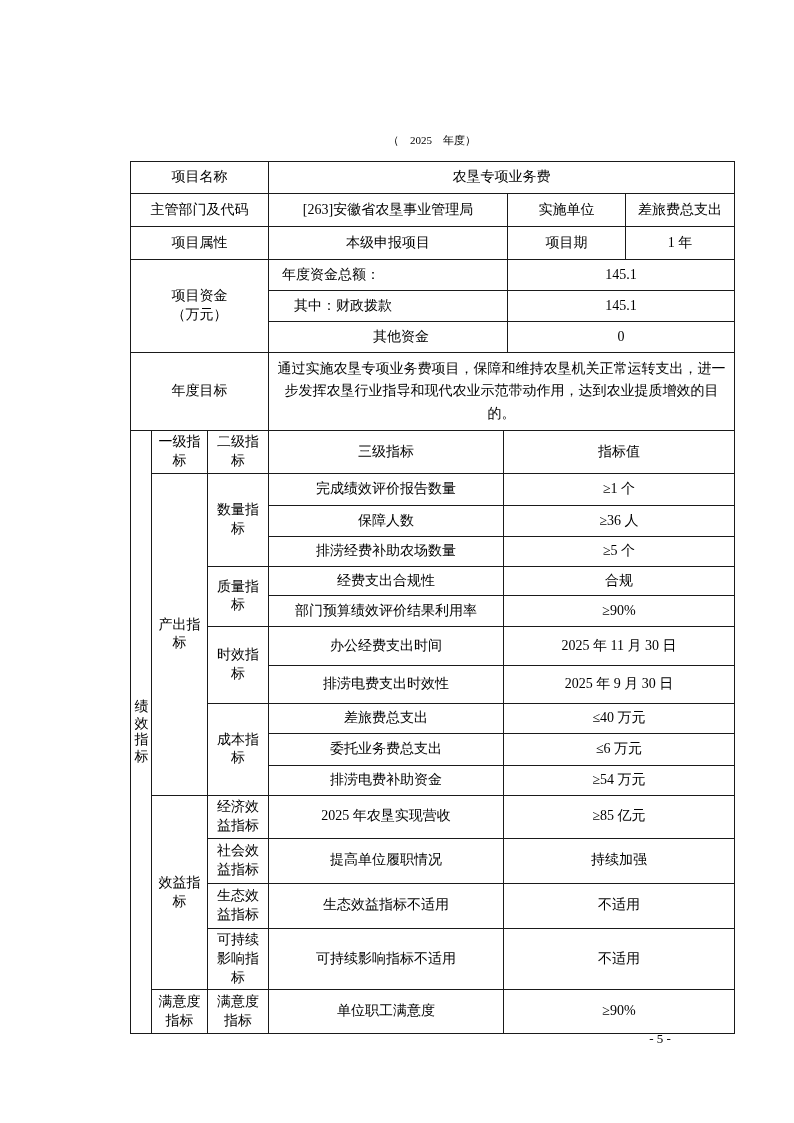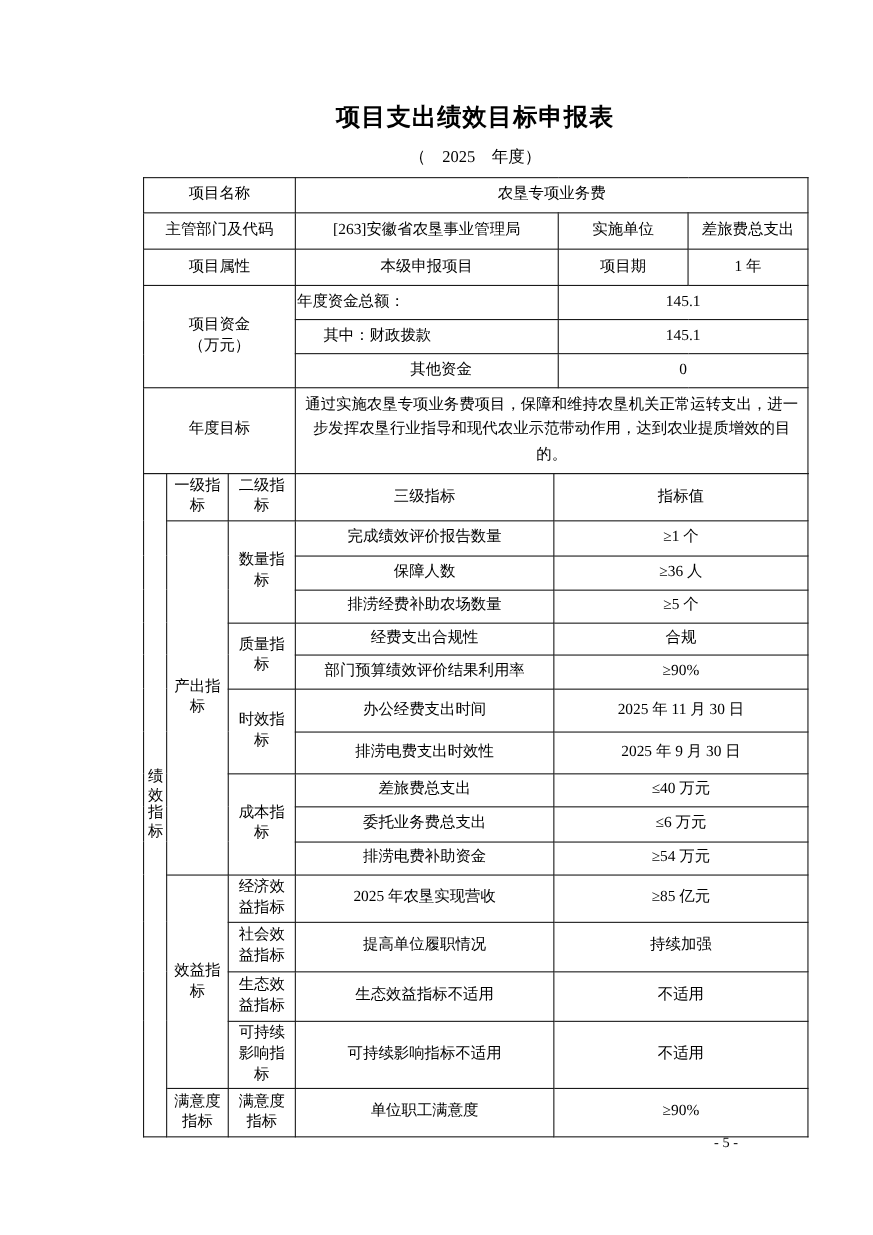"项目支出绩效目标申报表" div.doc-title { html: <div>项目支出绩效目标申报表</div> -> none }
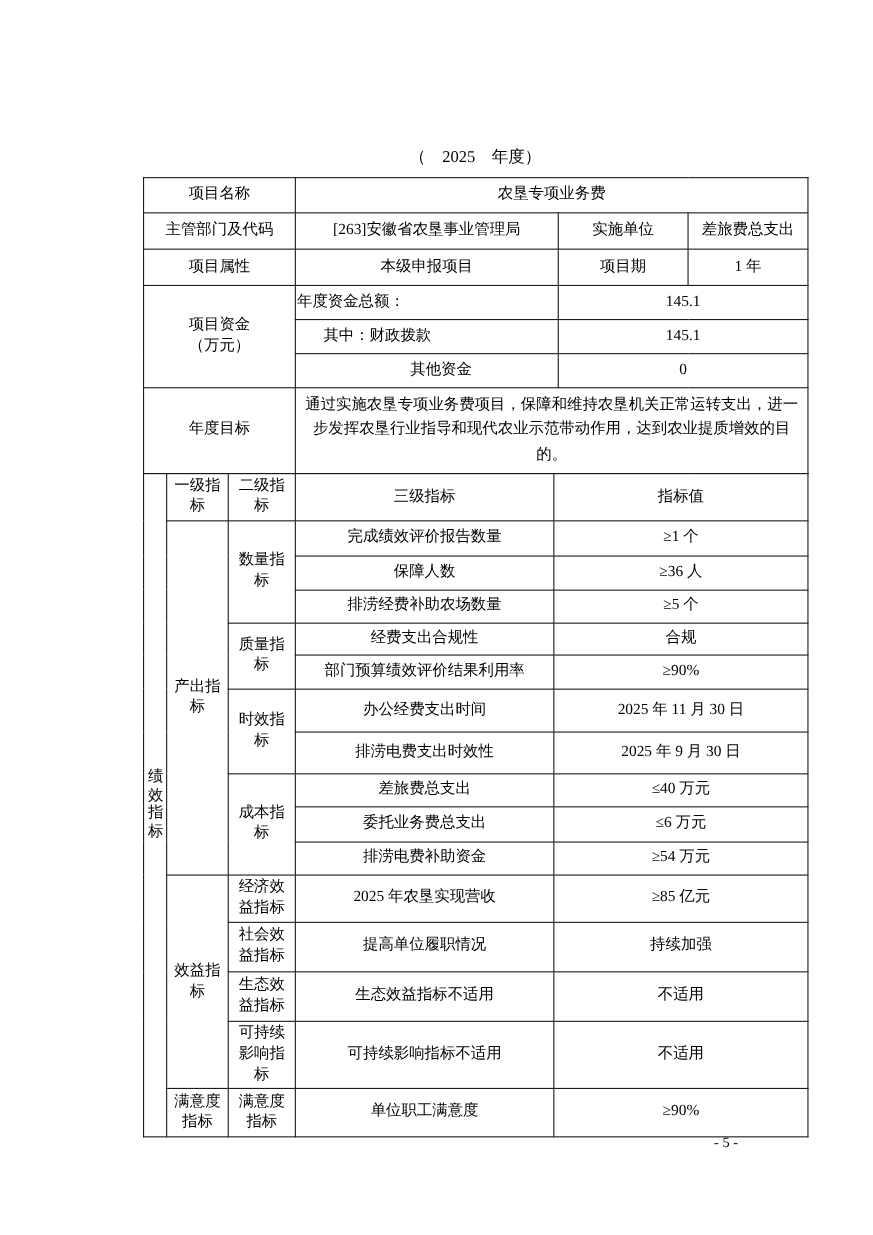"（ 2025 年度）" .doc-subtitle { font-size: 15px -> 11px }
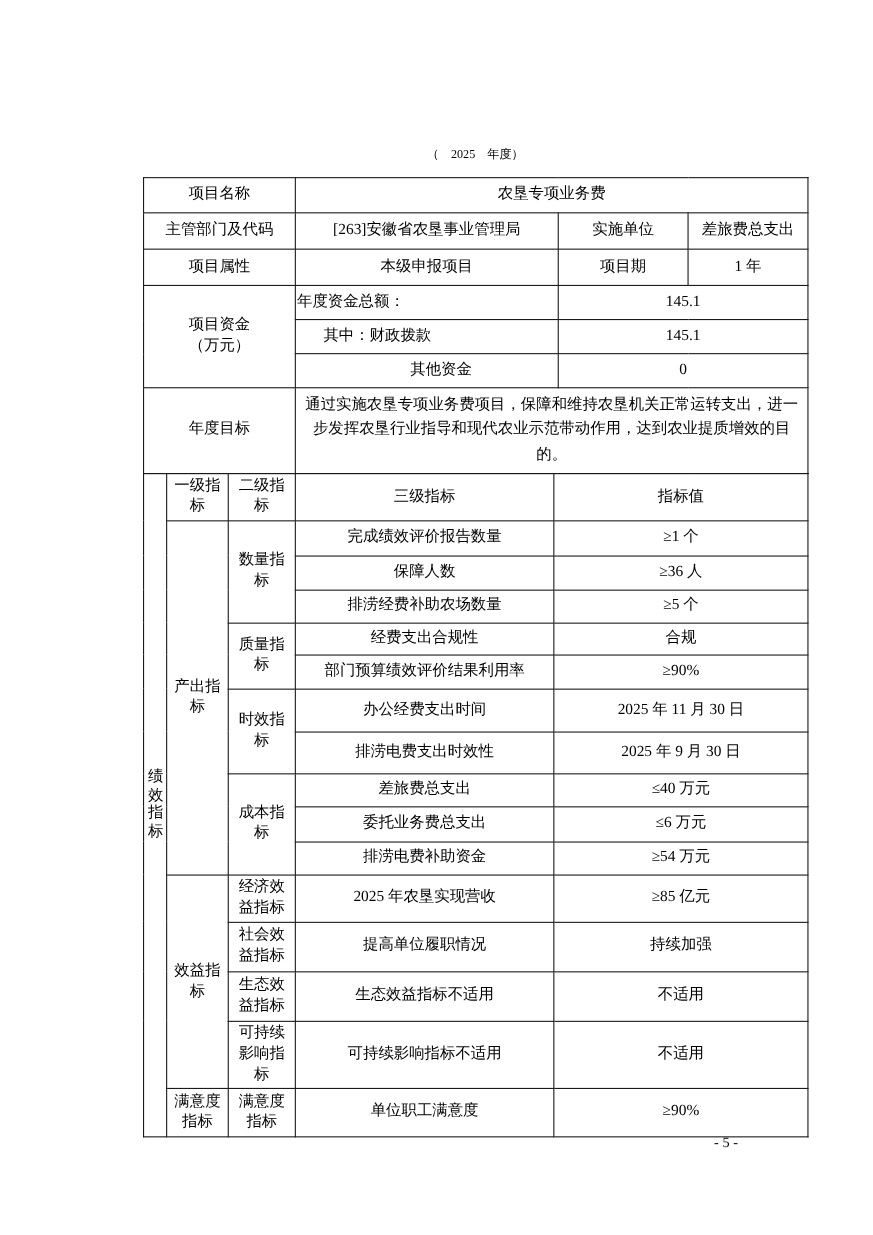"年度资金总额：" .pad8 { padding-left: 1px -> 13px }
